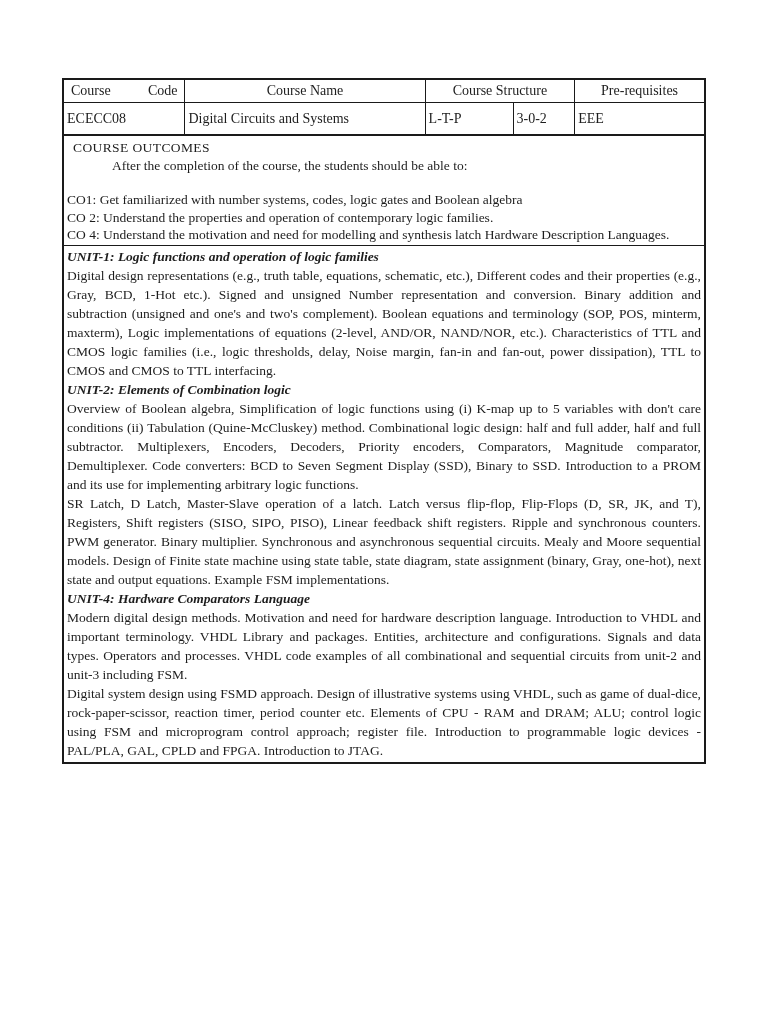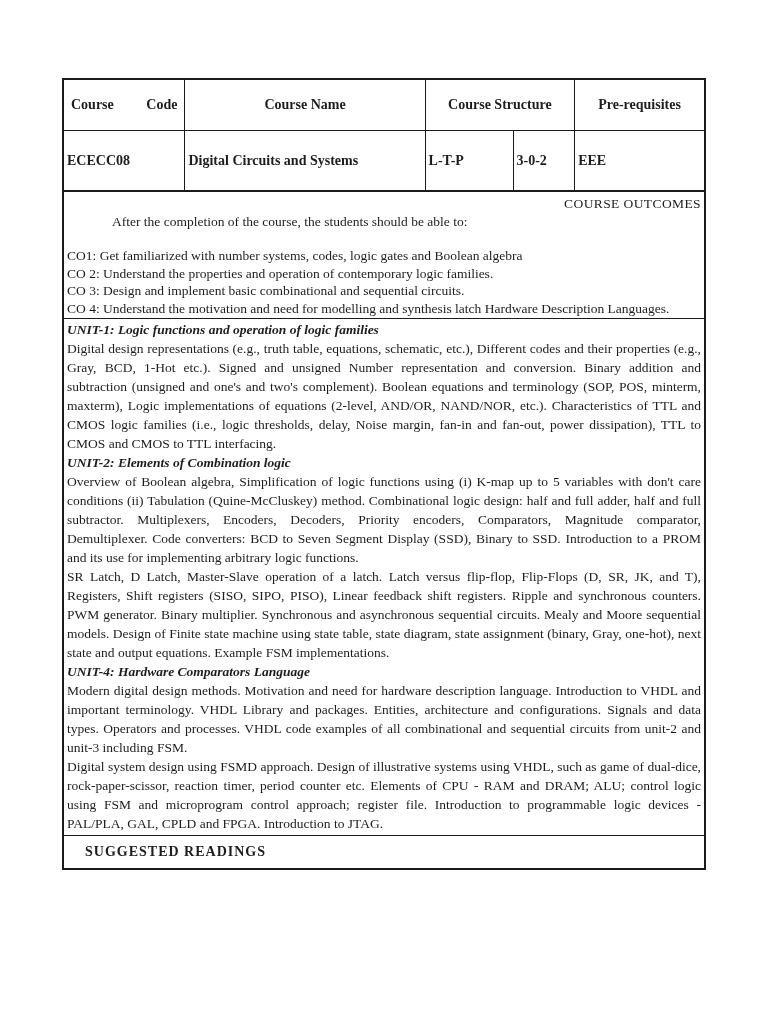"Course" table.hdr td { font-weight: bold -> normal; padding: 15px 3px -> 1px 3px }
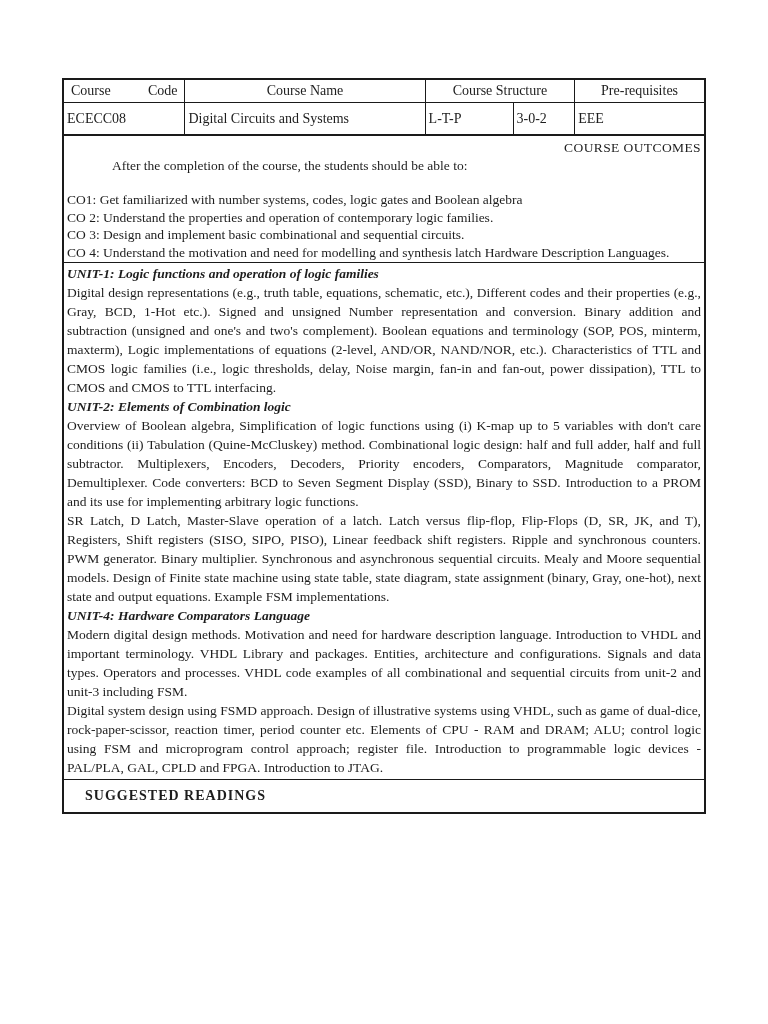"COURSE OUTCOMES" .outcomes-title { text-align: right -> none }
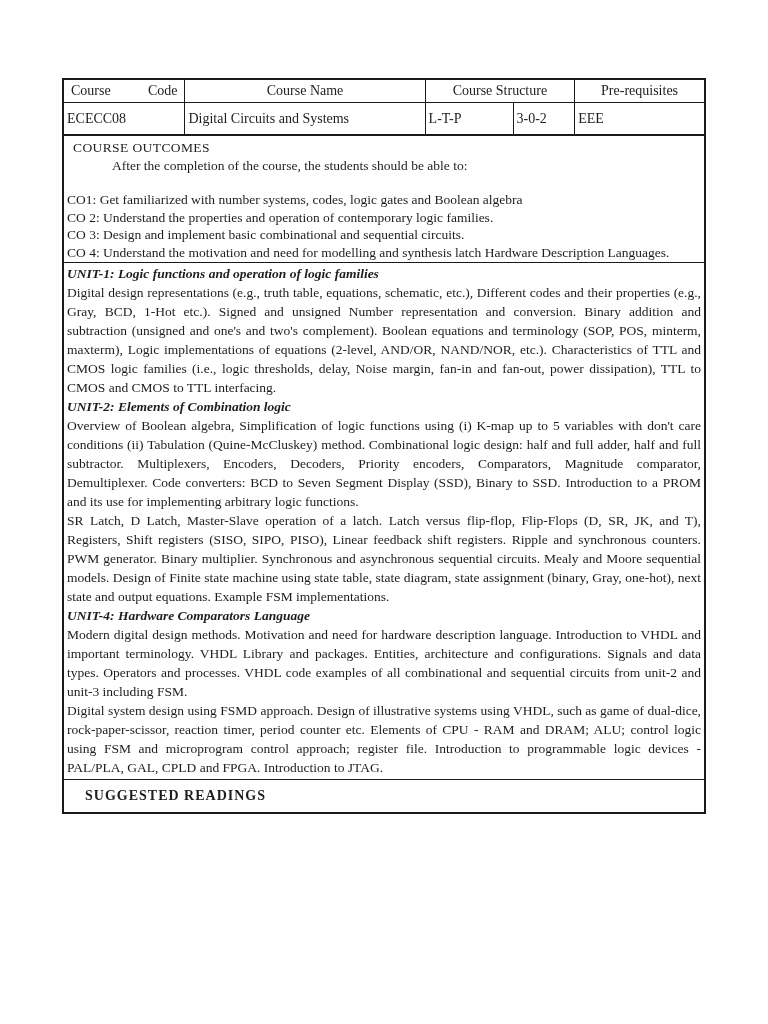"CO 3: Design and implement" div.co-line { html: <div>CO 3: Design and implement basic combinational and sequential circuits.</div> -> none }
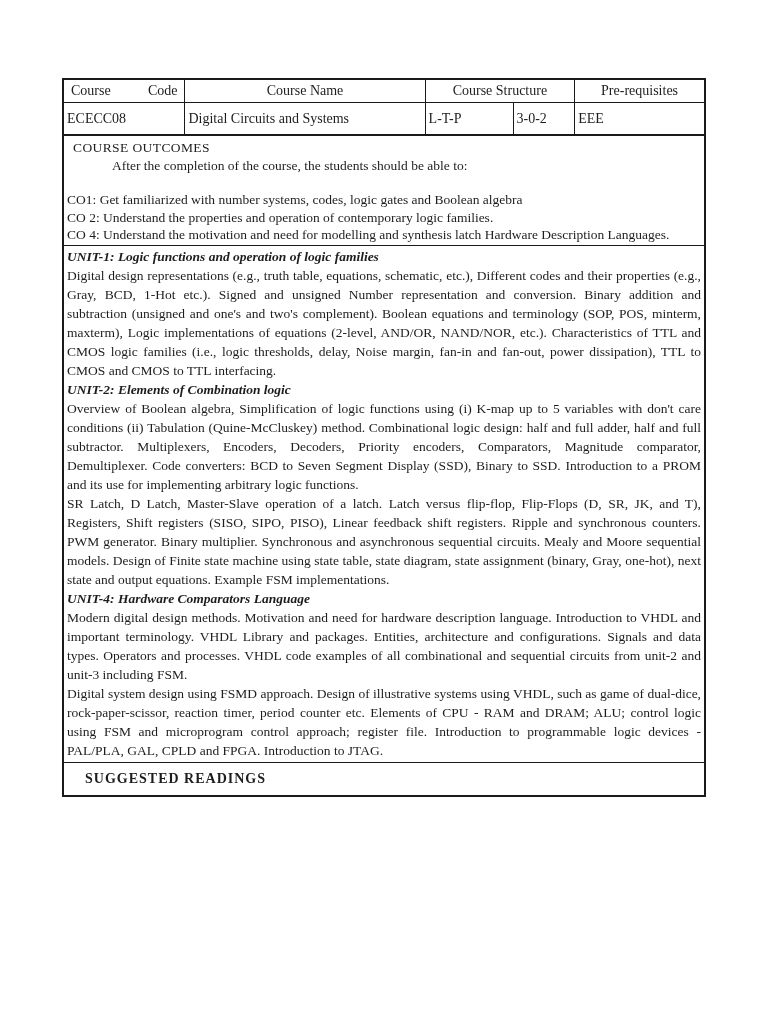"SUGGESTED READINGS" div.readings { html: <div> <span>SUGGESTED READINGS</span> </div> -> none }
